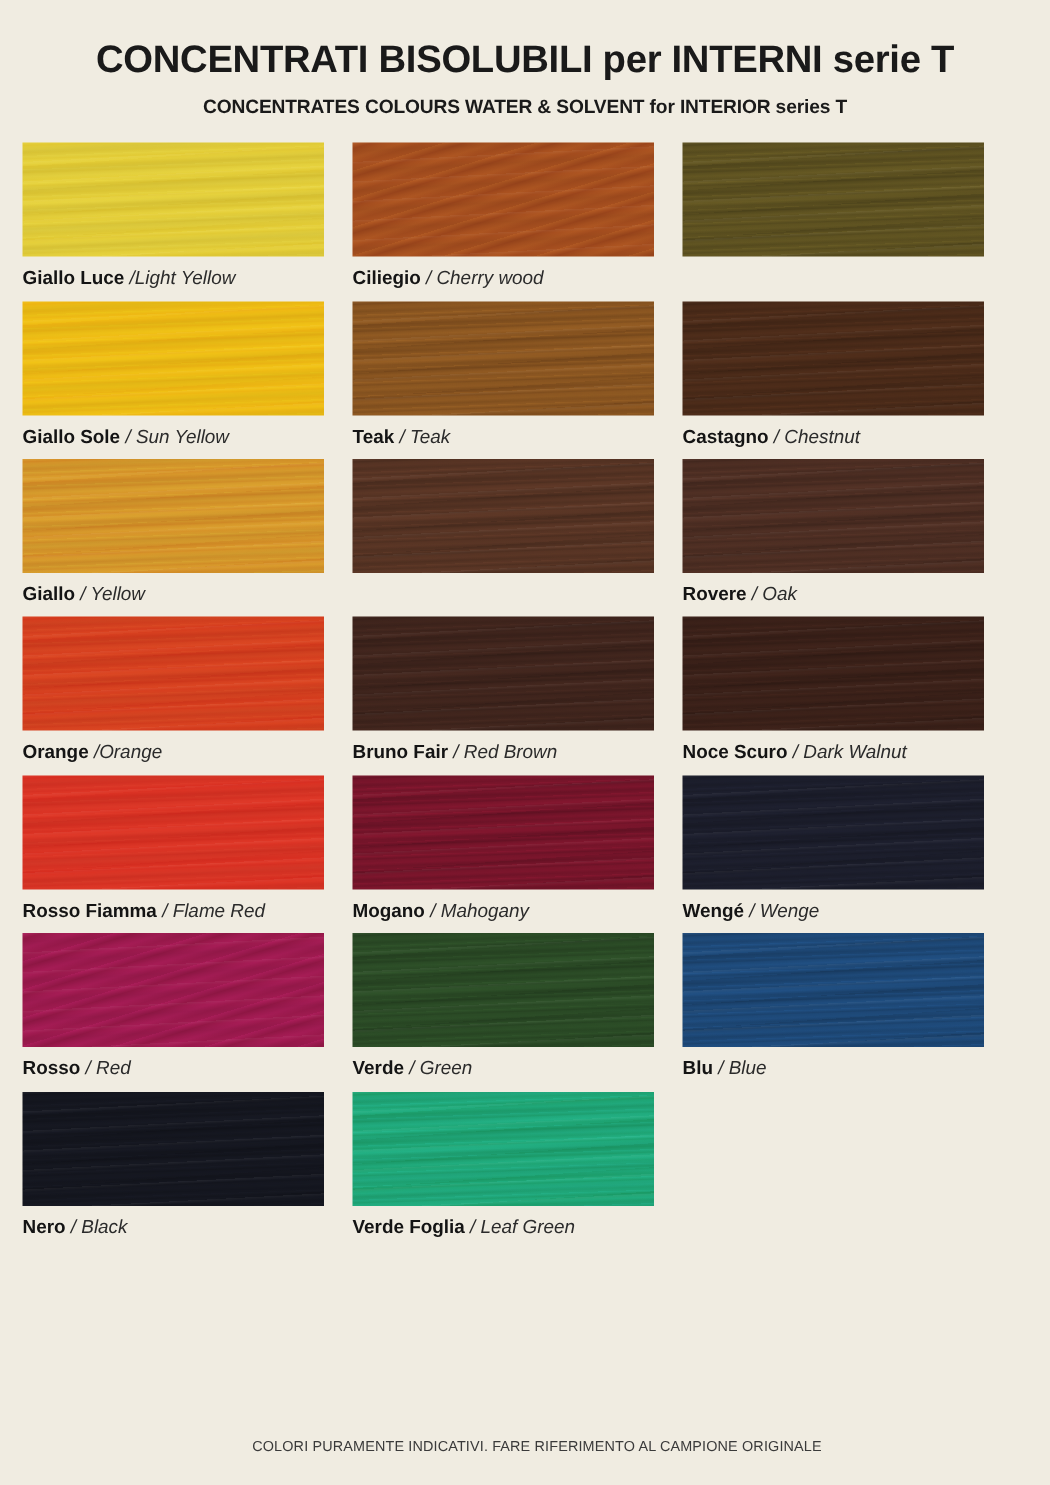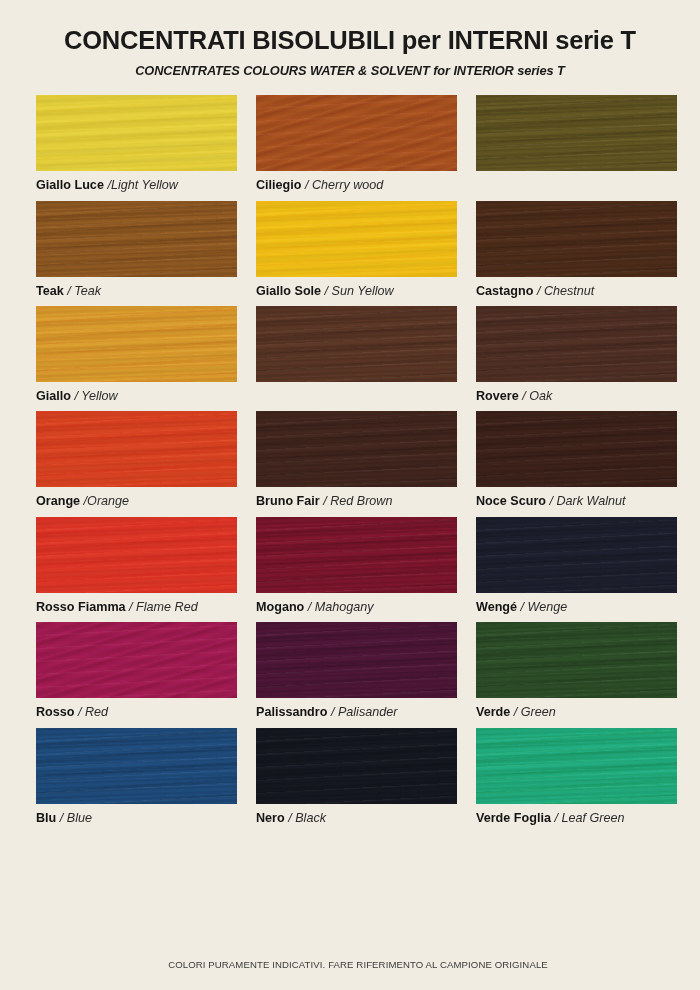"CONCENTRATES COLOURS WATER & SOLVENT" .title-en { font-style: italic -> none }
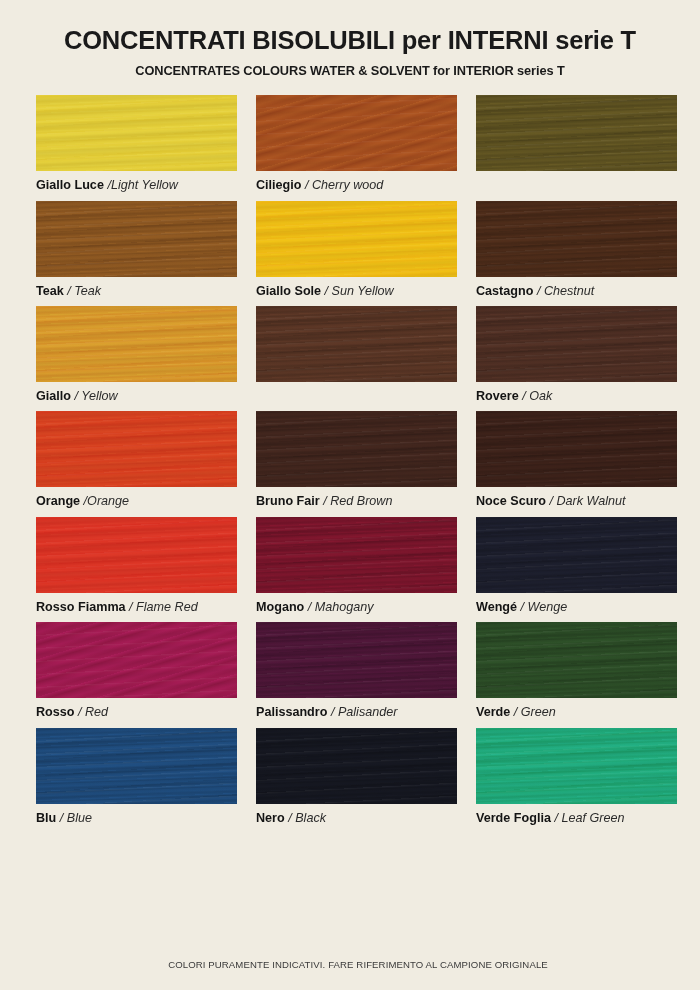"Giallo Luce /Light Yellow" .grid { padding-left: 36px -> 15px }
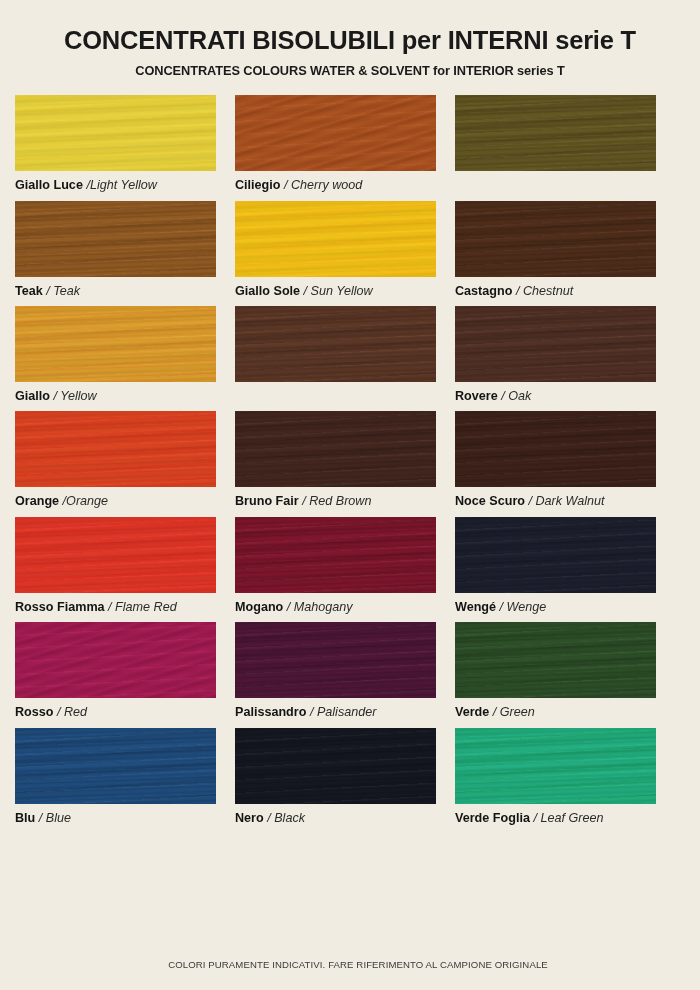"Teak / Teak" div.cell { order: before "Giallo Sole / Sun Yellow" -> after "Giallo Sole / Sun Yellow" }
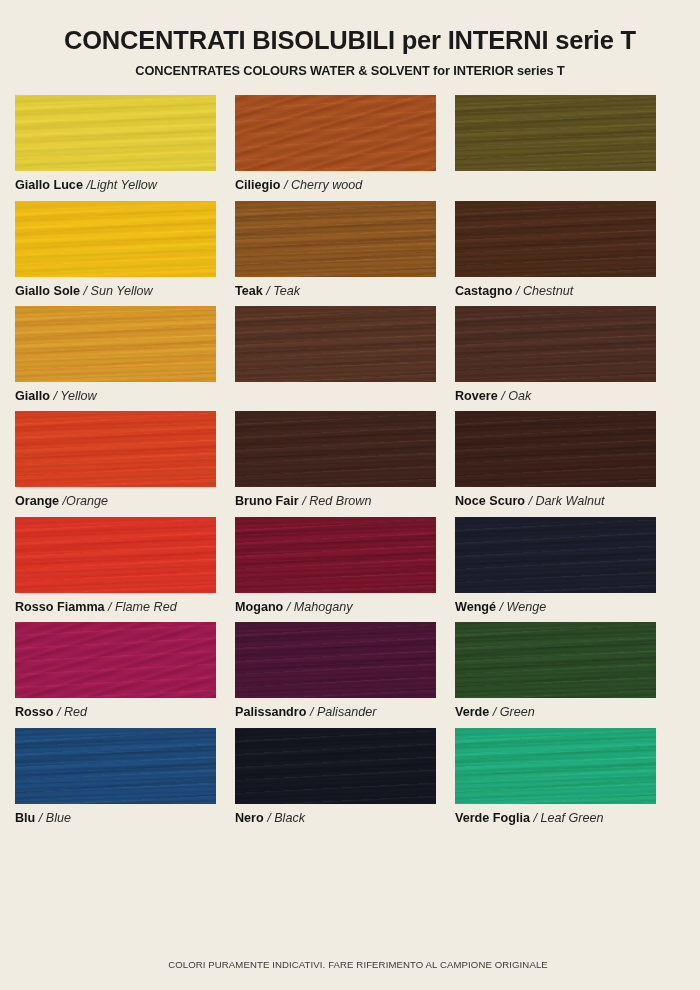"Palissandro / Palisander" div.cell { html: <div> <div> <div></div> <div></div> </div> <div><span>Palissandro</span> <span>/ Palisander</span></div> </div> -> none }
